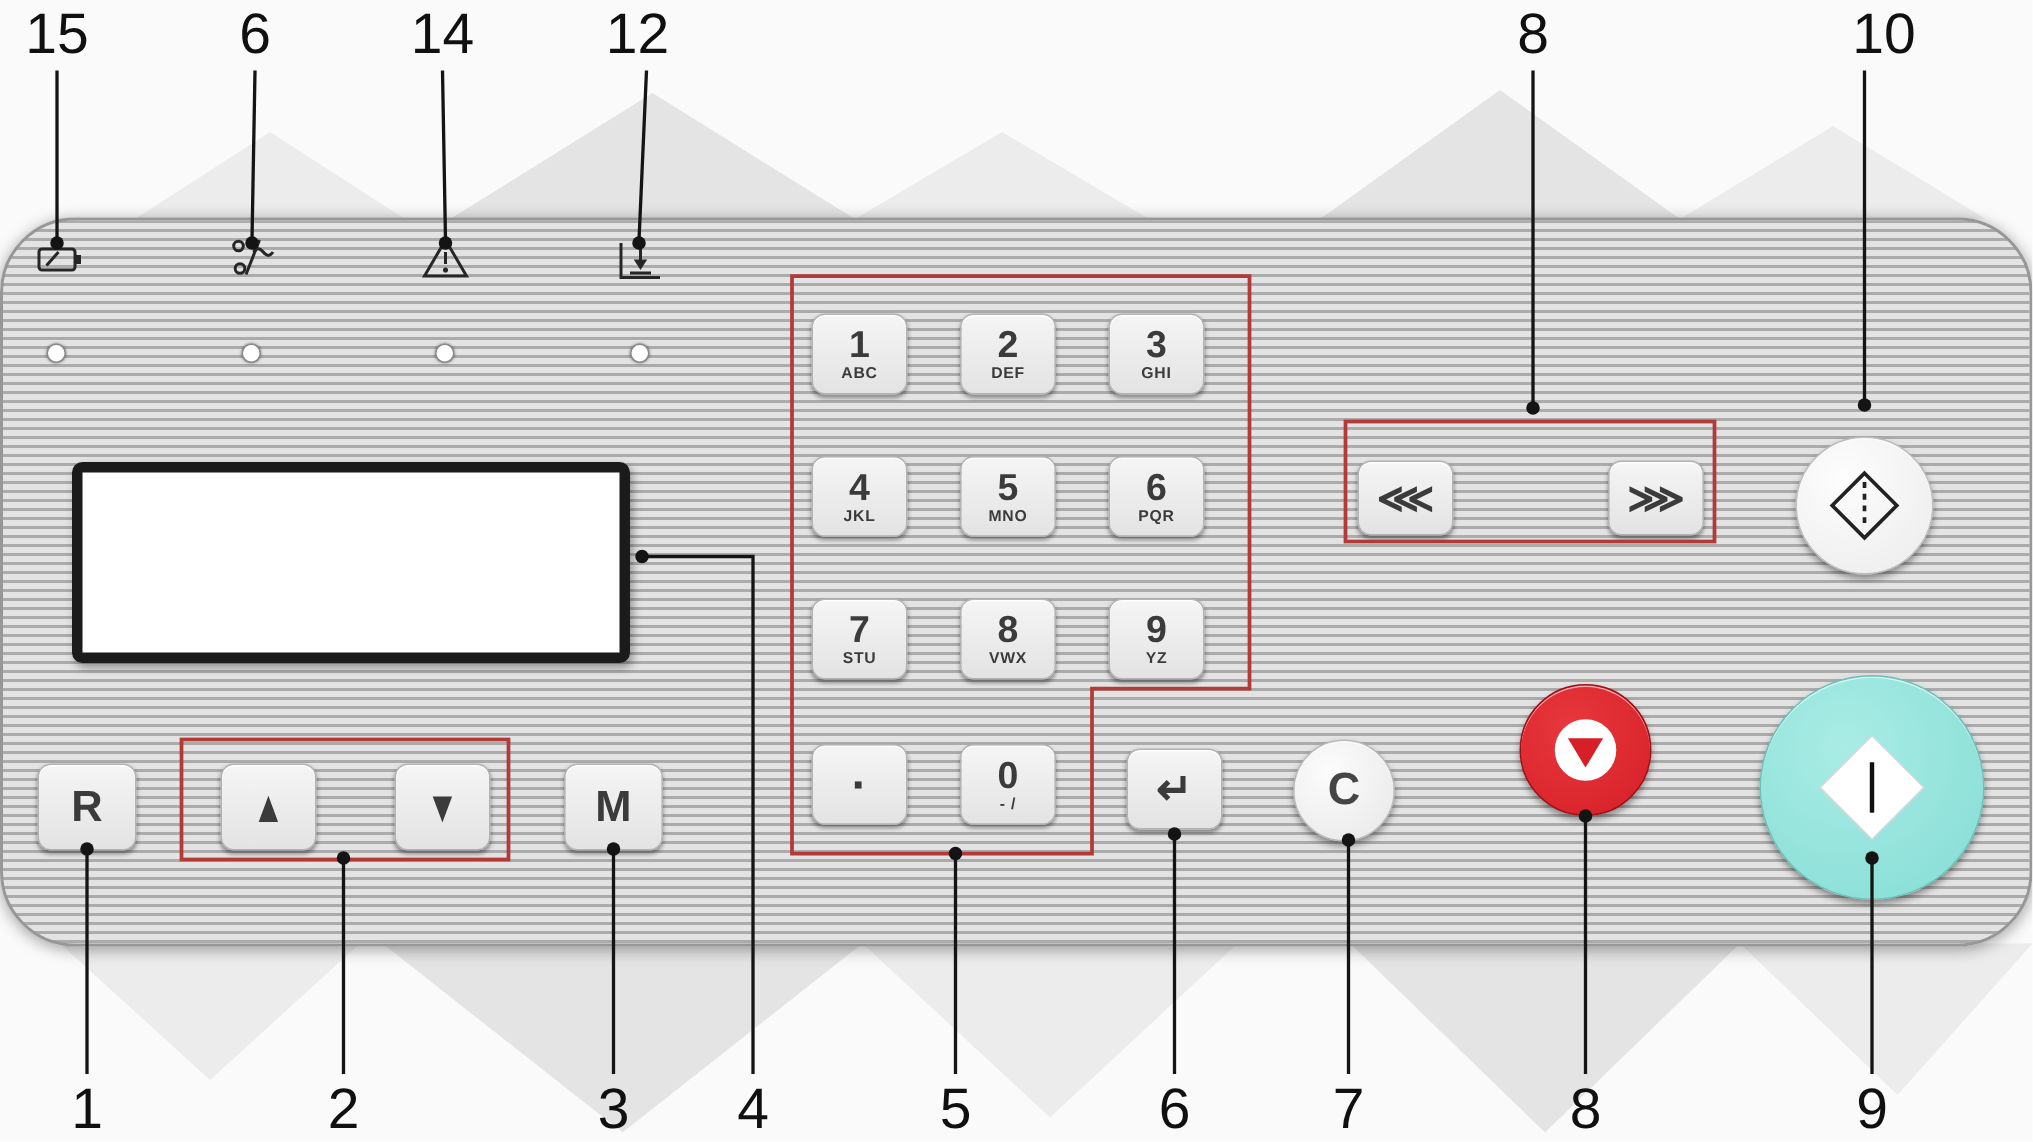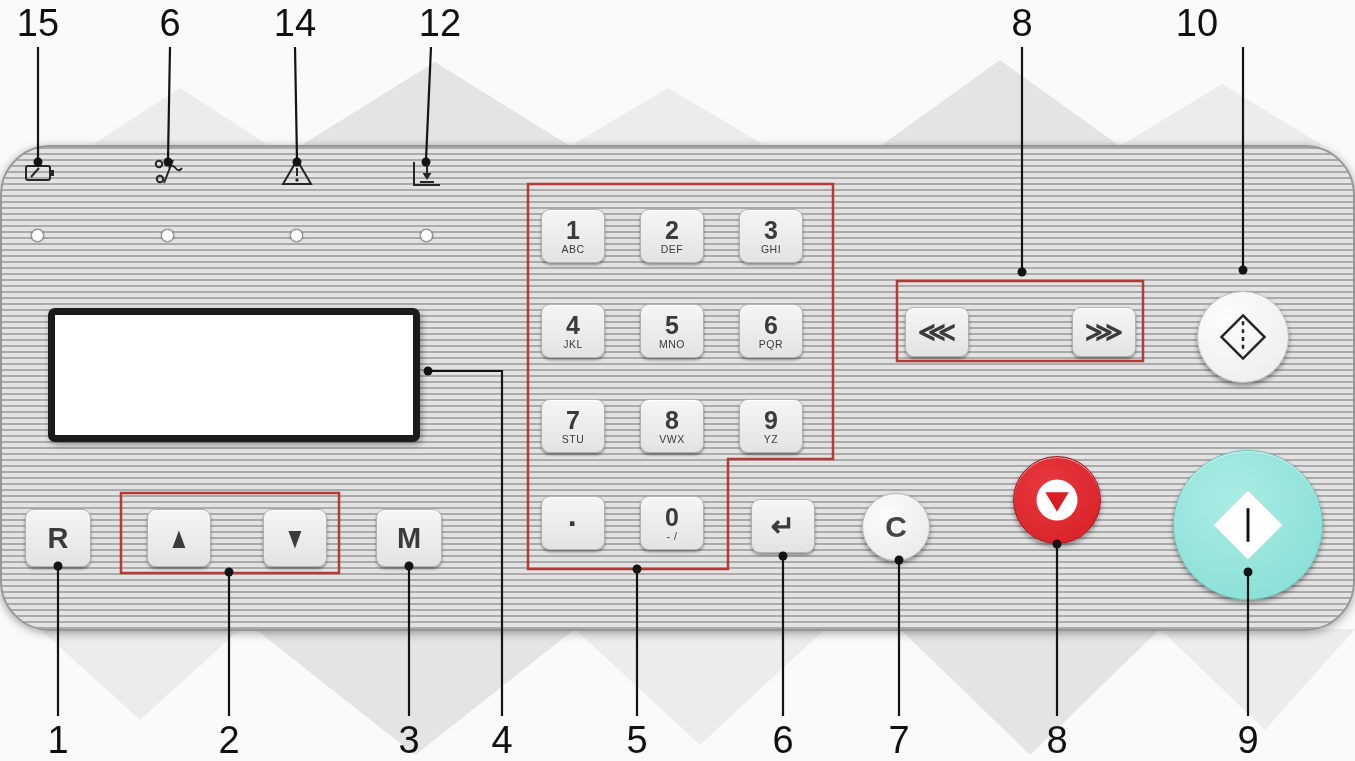"12" #lt12 { left: 440px -> 425px }
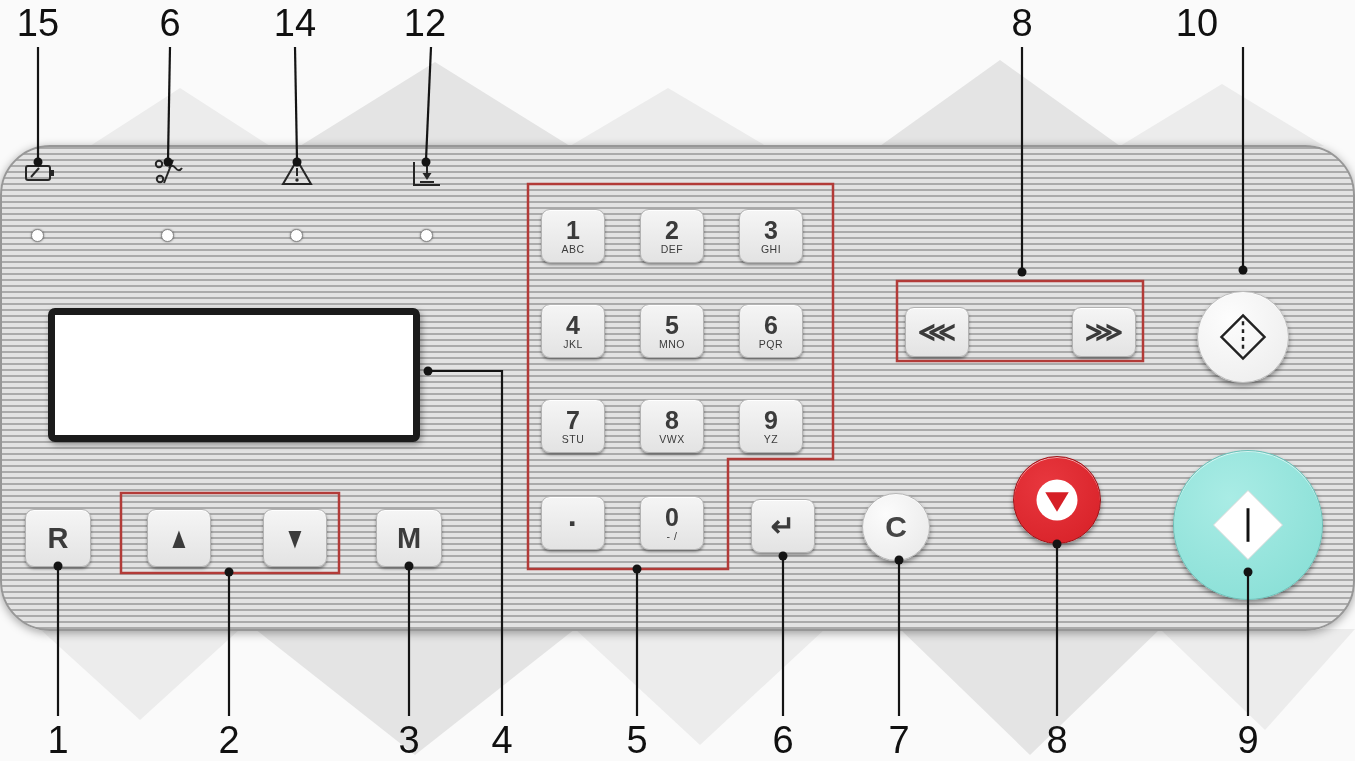"10" #lt10 { left: 1197px -> 1256px }
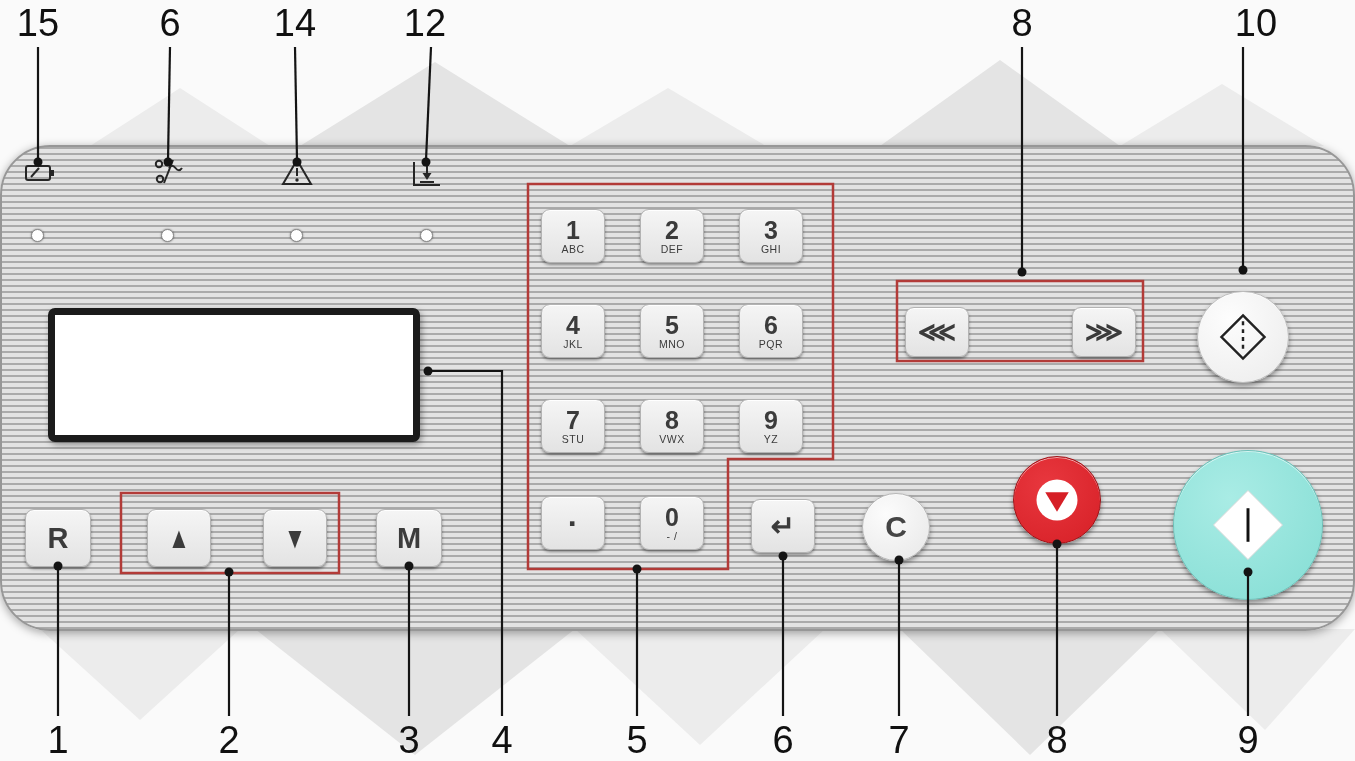"ABC" .key .letters { font-weight: 400 -> 700 }
